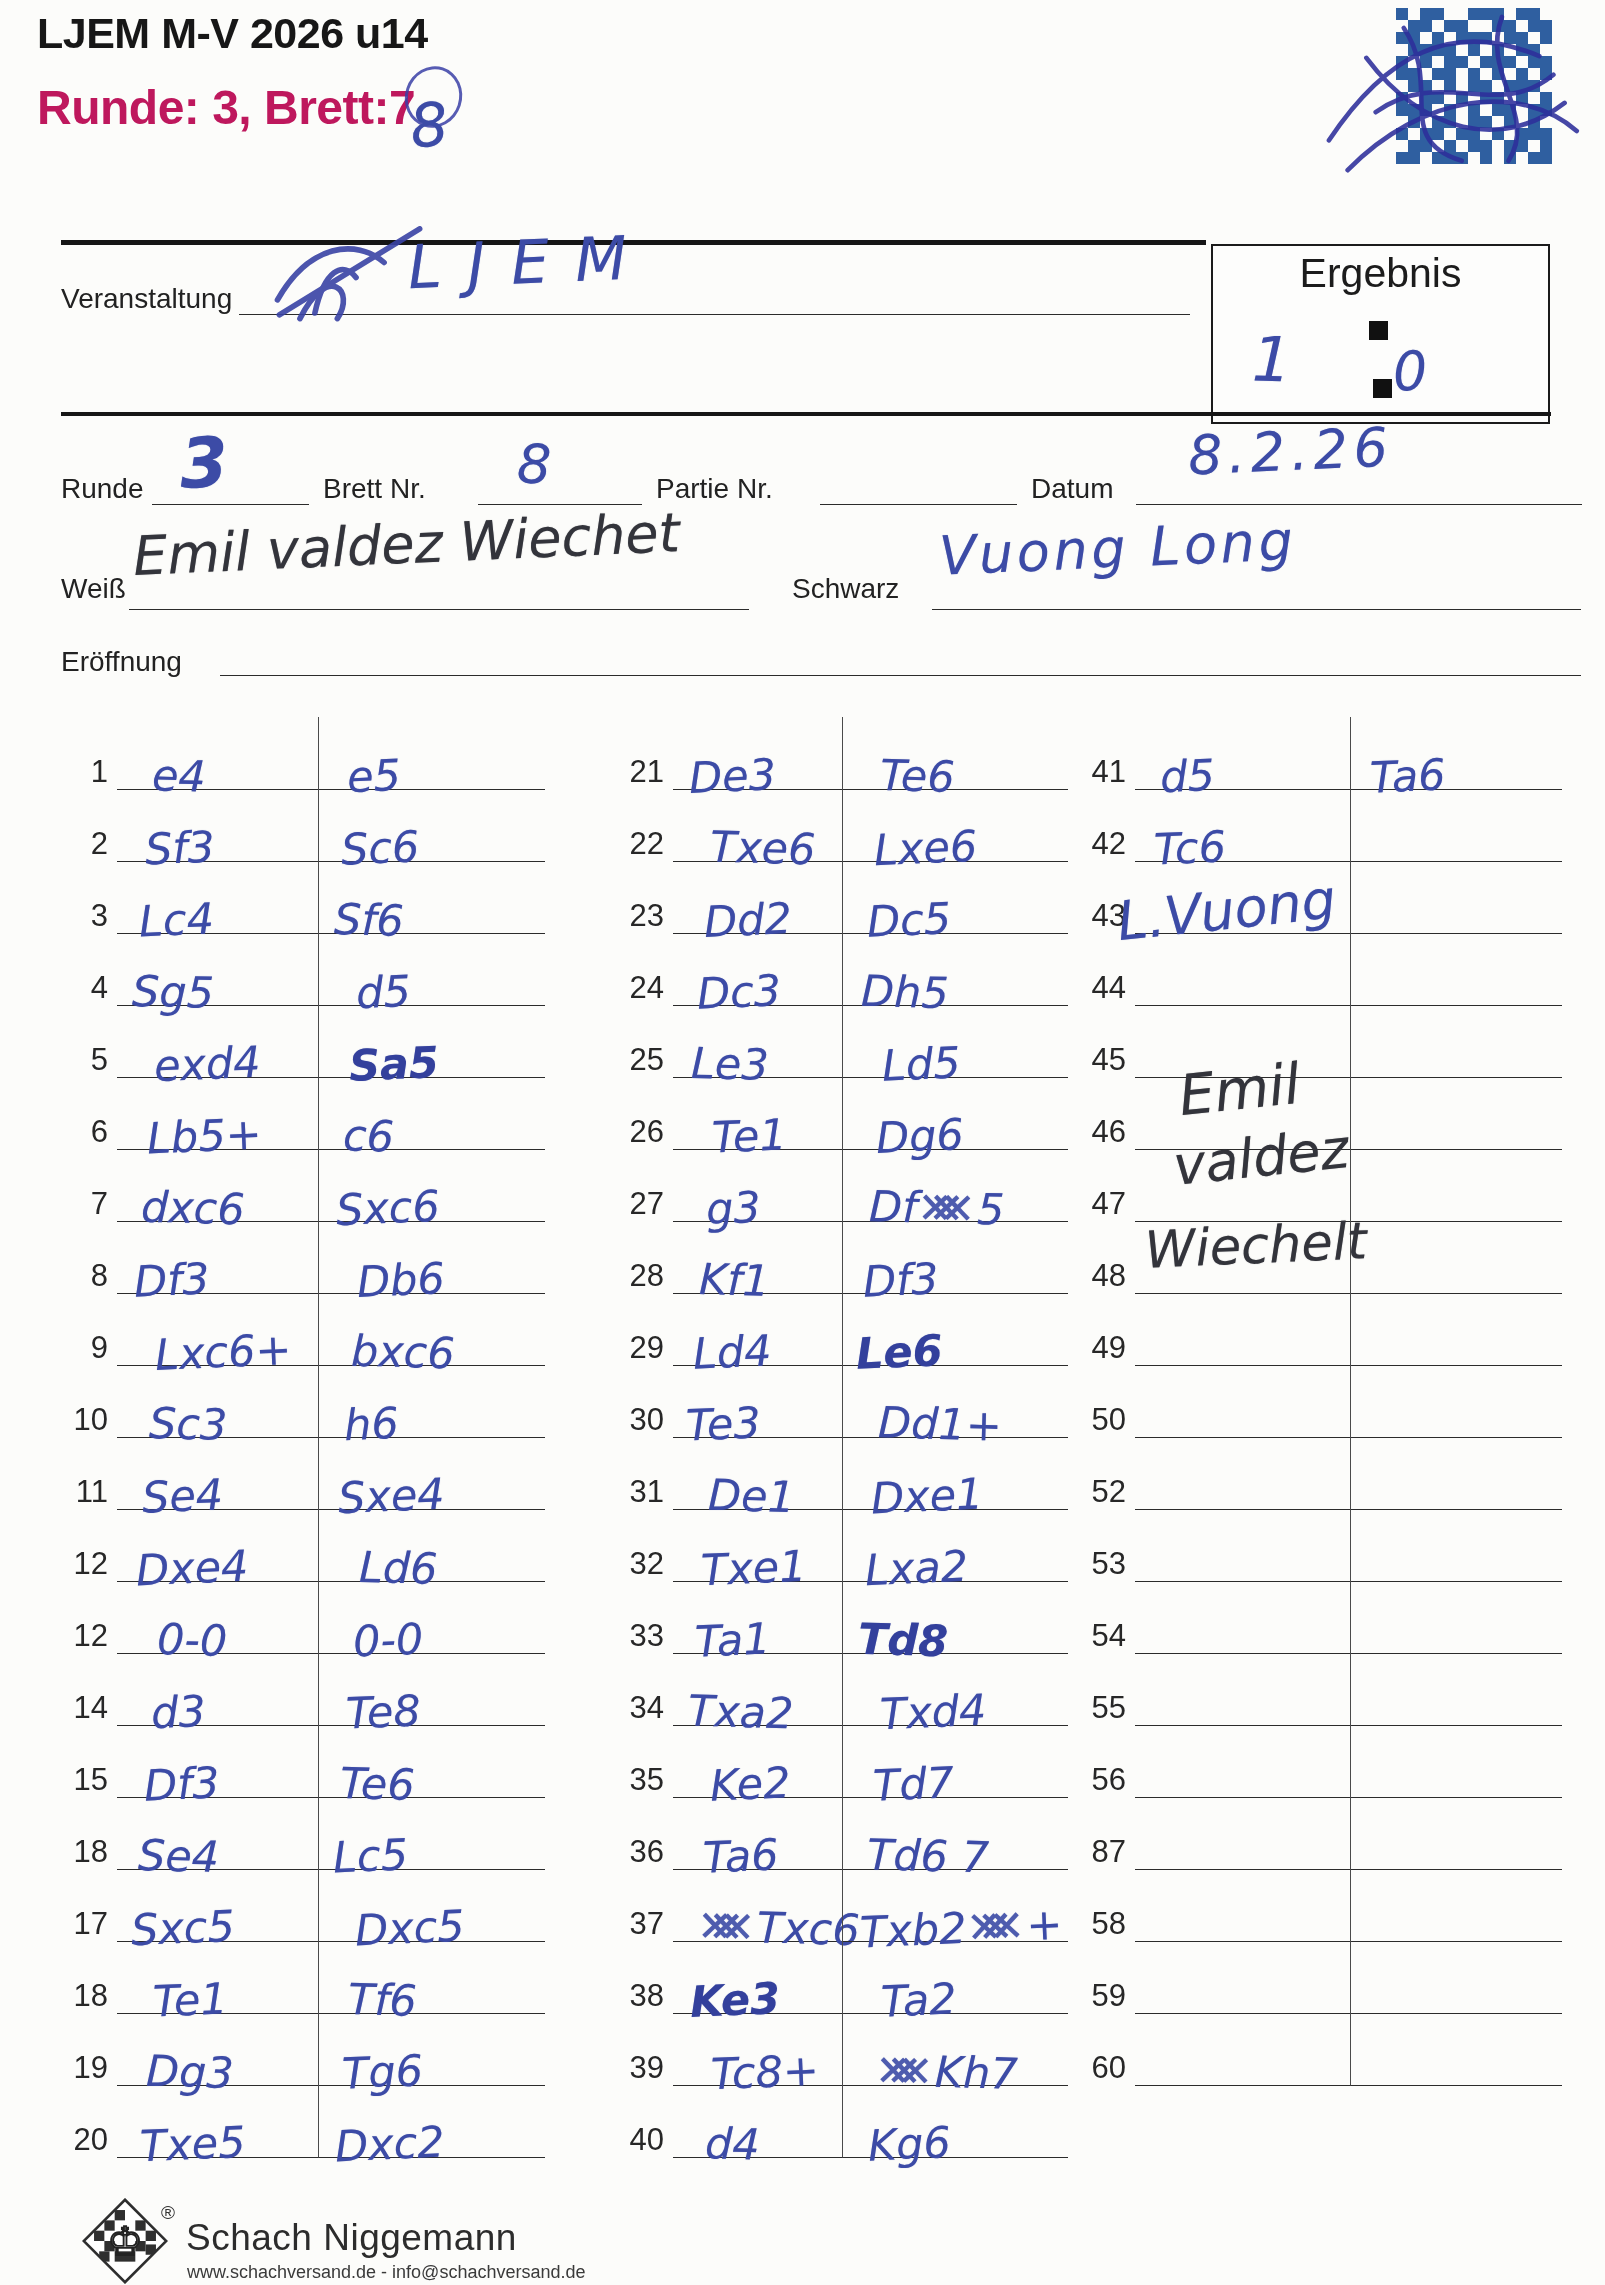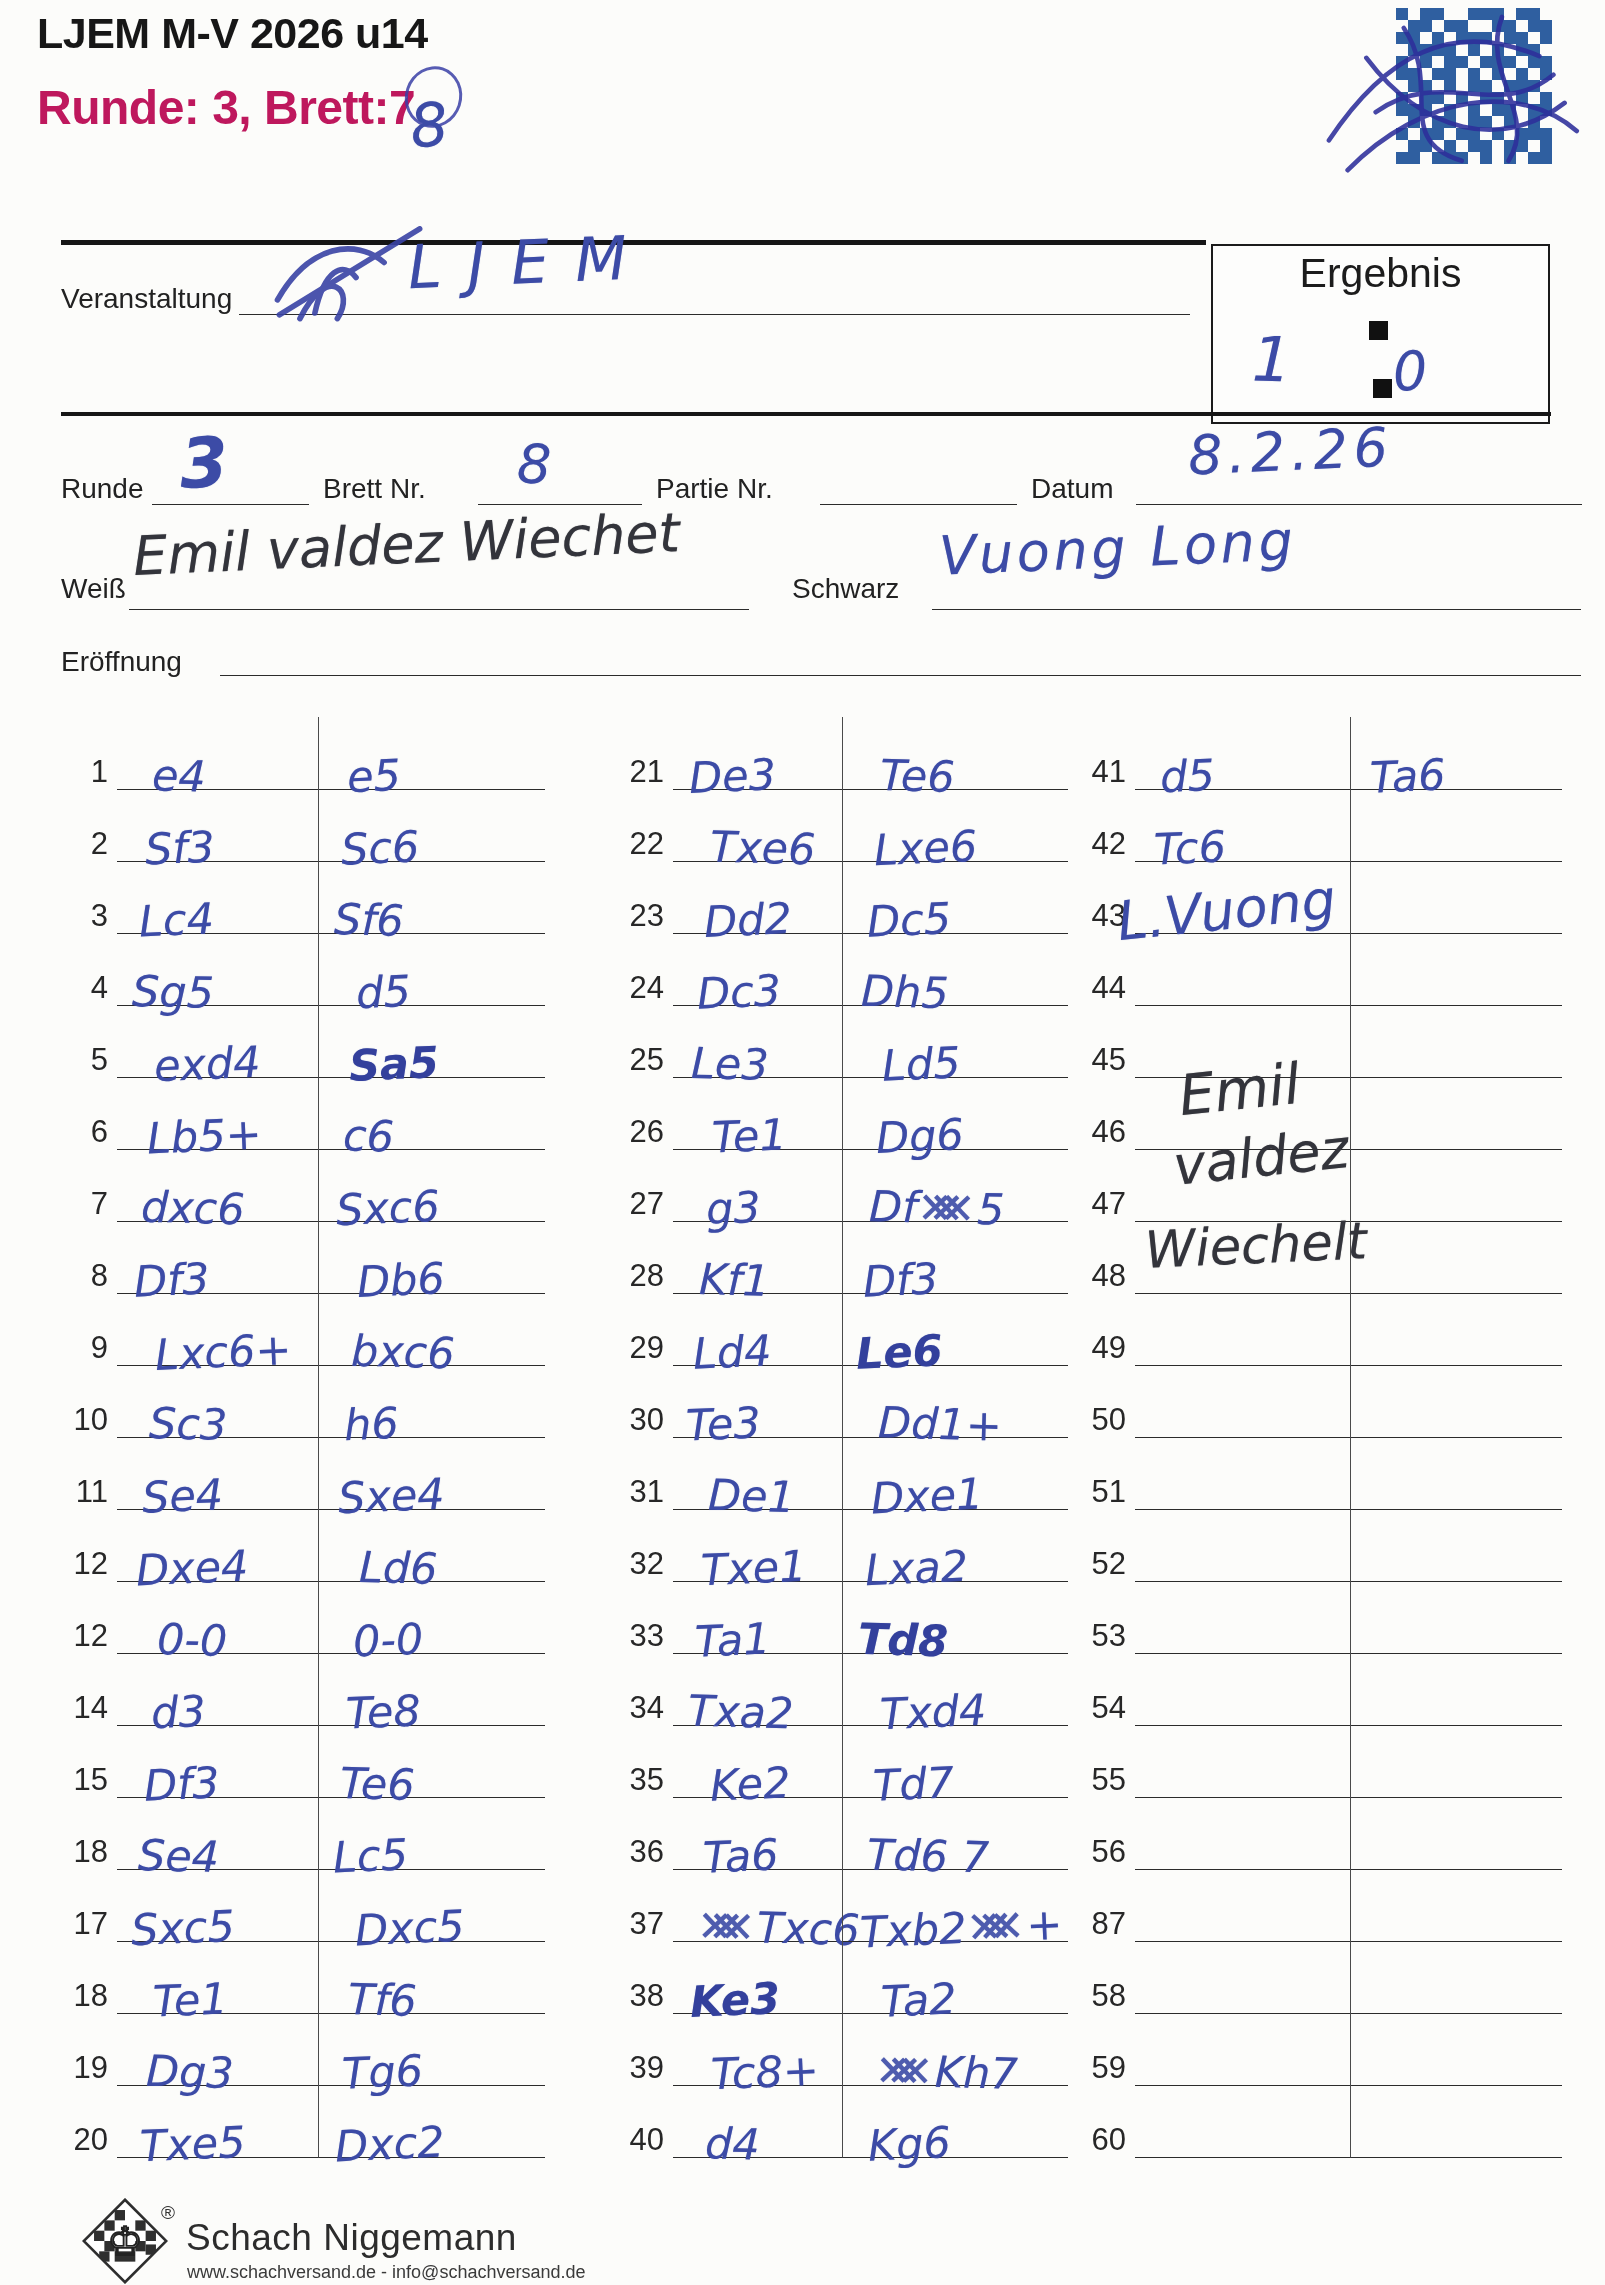"51" div.mrow { html: <div> <span>51</span> <div></div> <div></div> </div> -> none }
